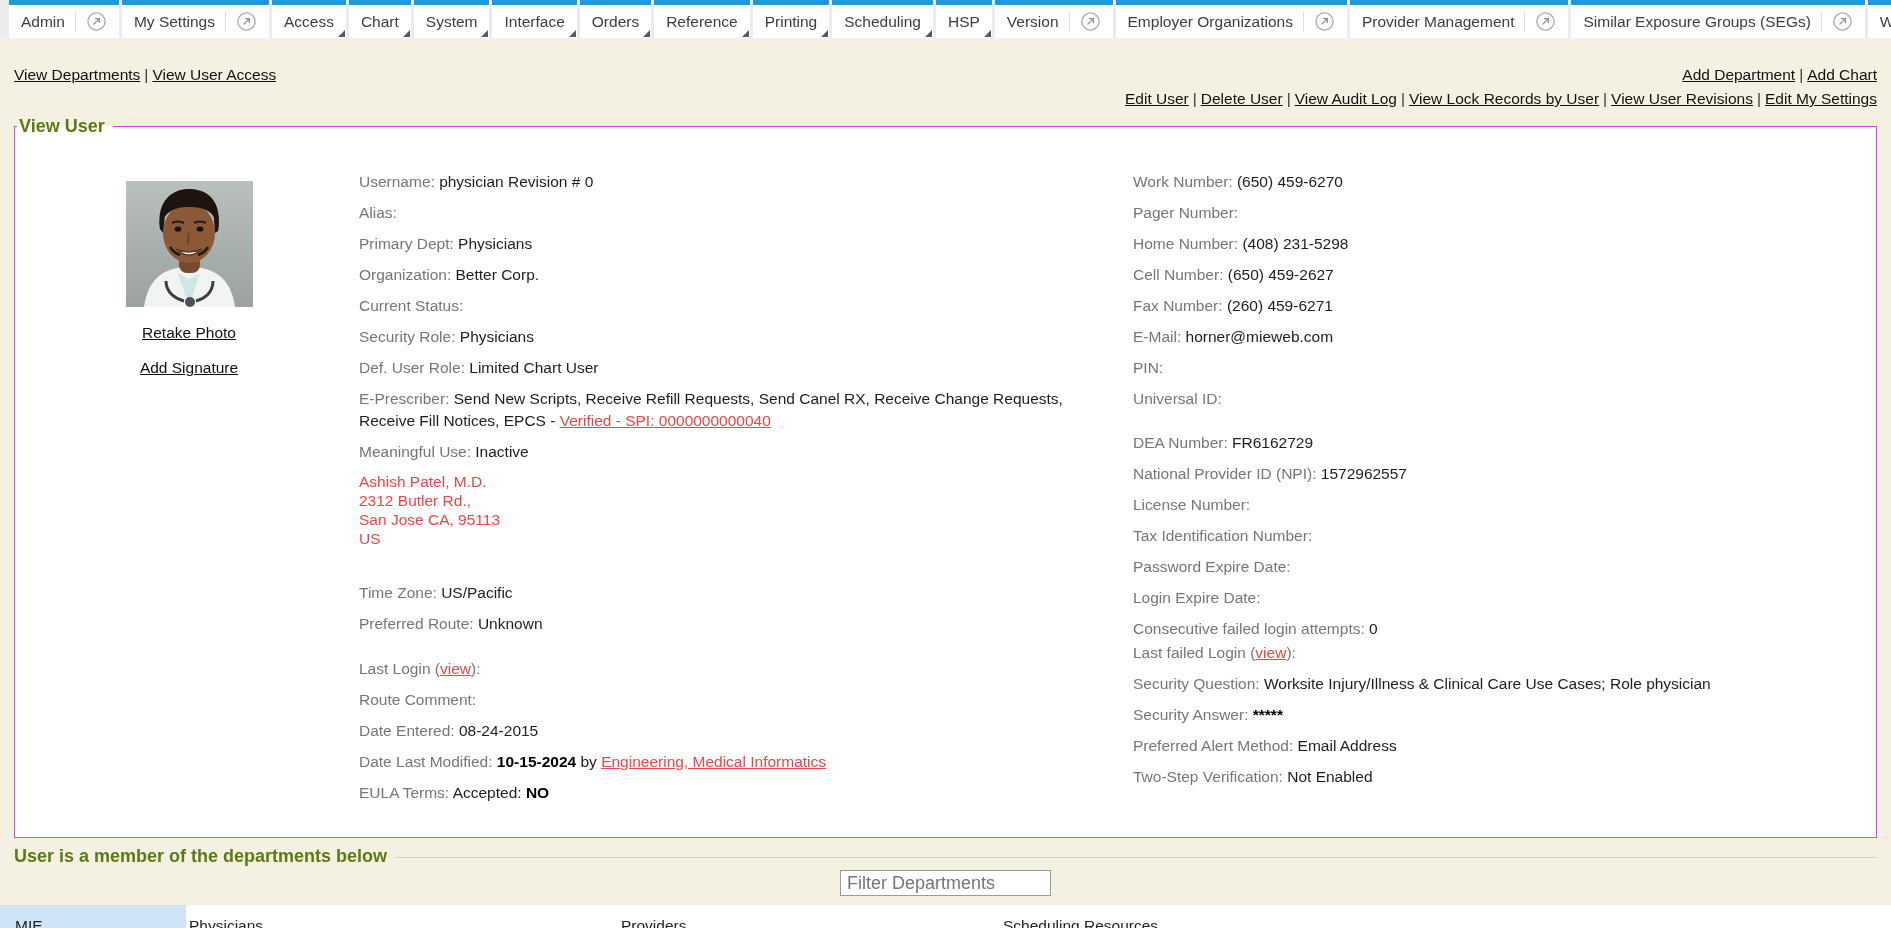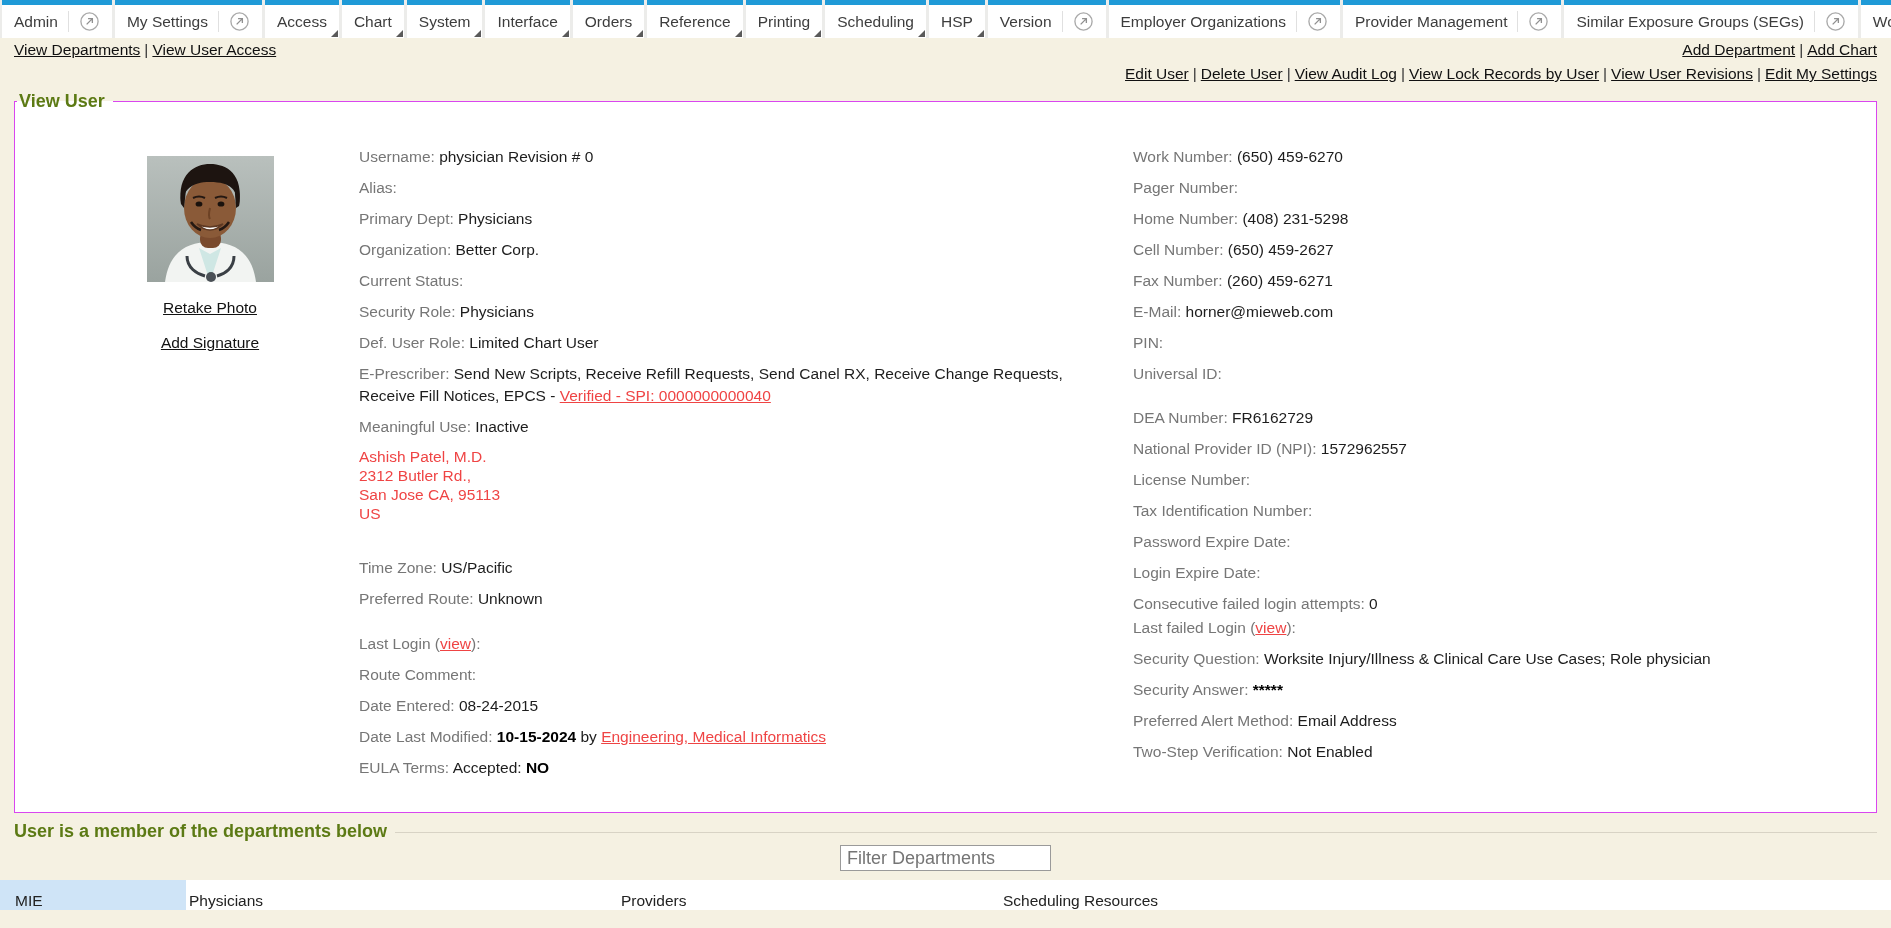"Admin" .nav { padding-left: 2px -> 9px }
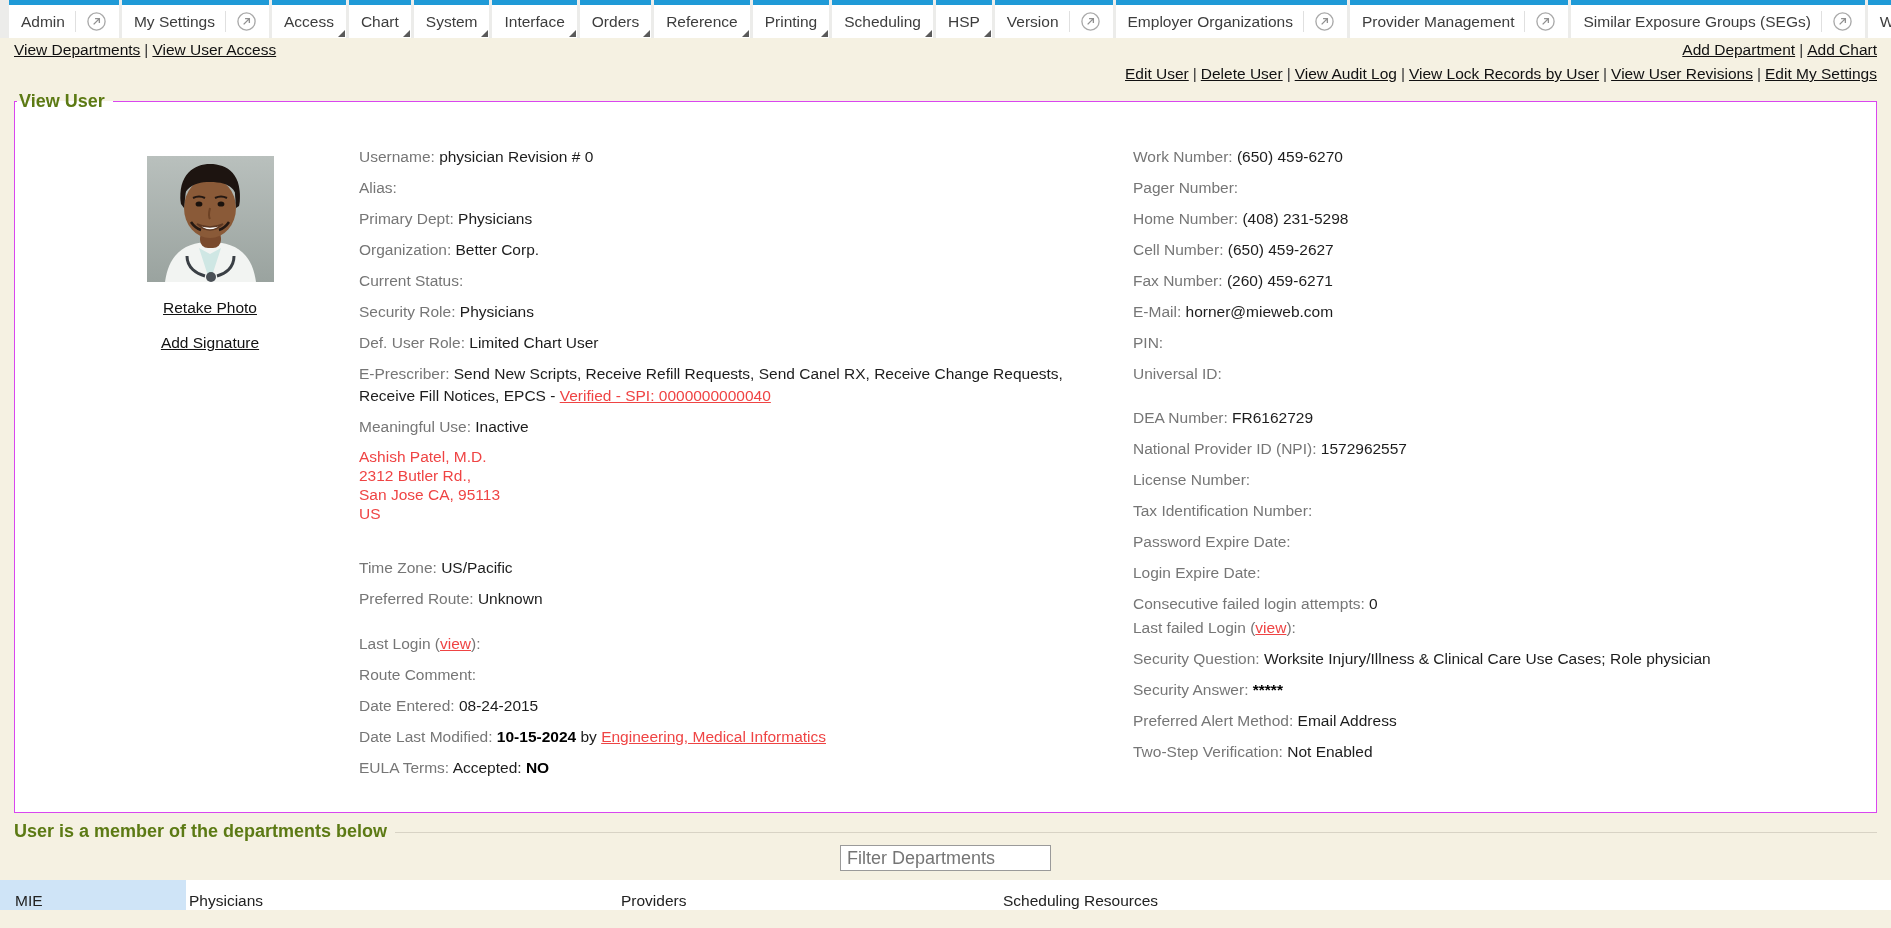"View Departments | View User" .linkbar.first { margin-top: 2px -> 27px }
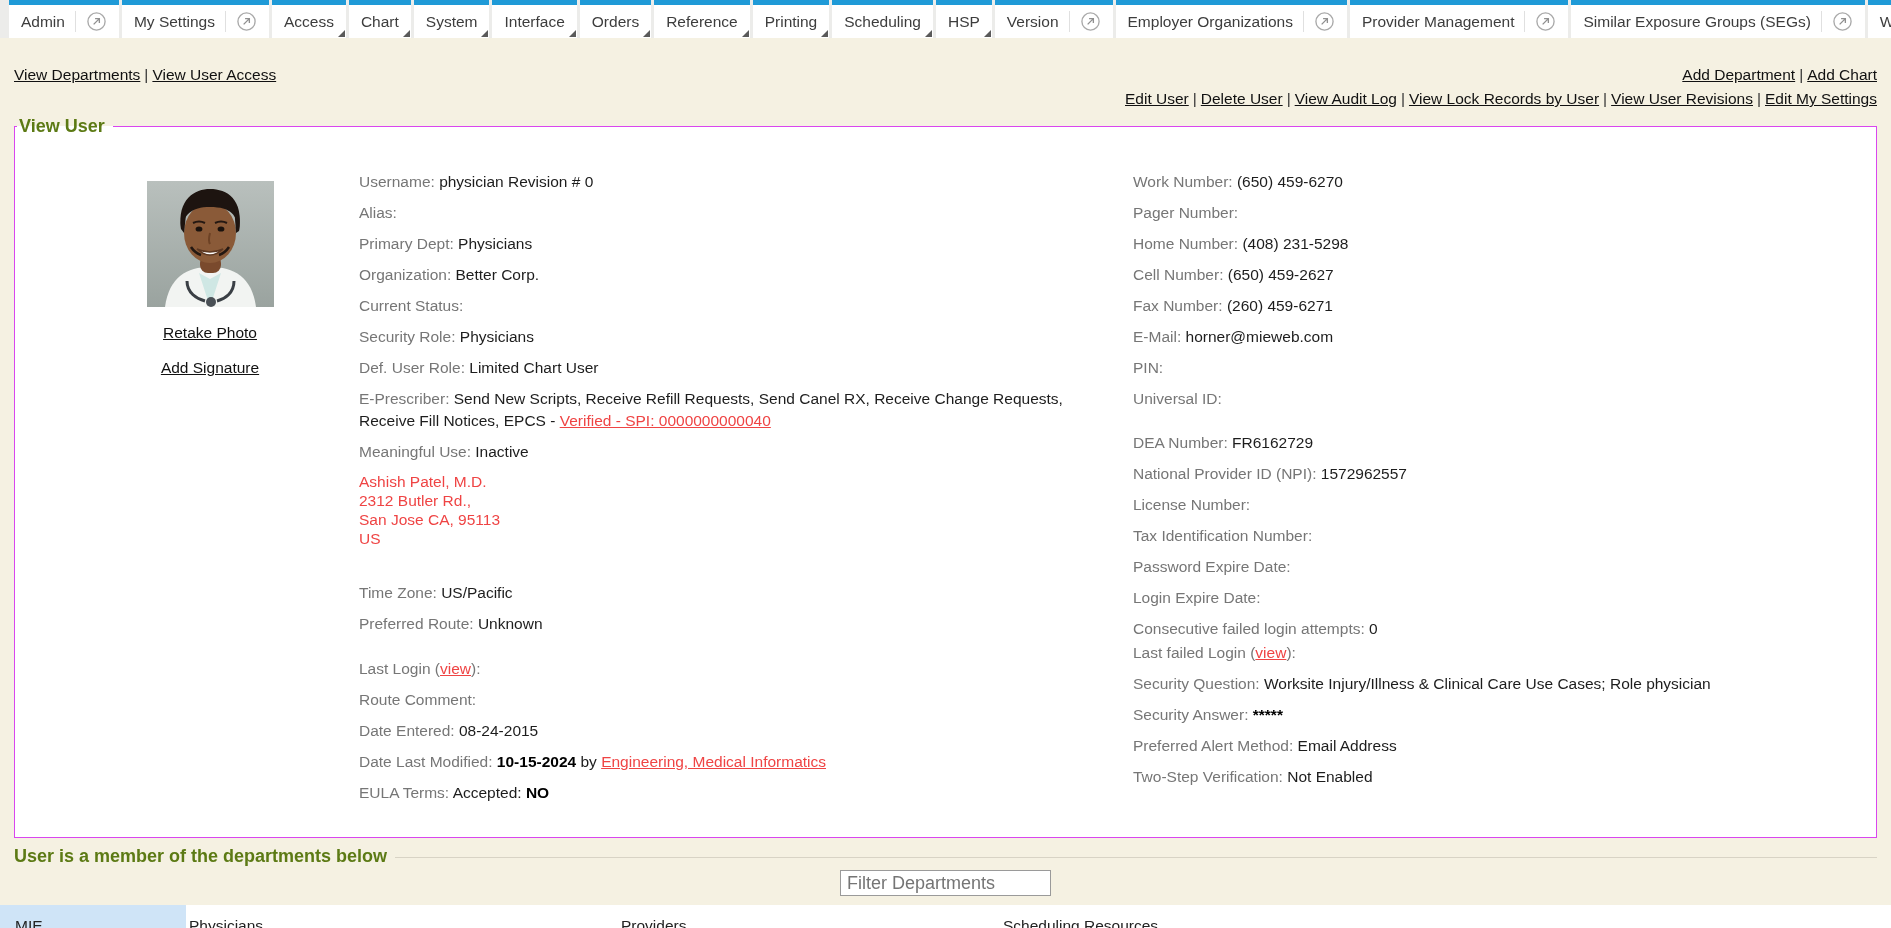"Retake Photo" .photo-block { left: 129px -> 108px }
